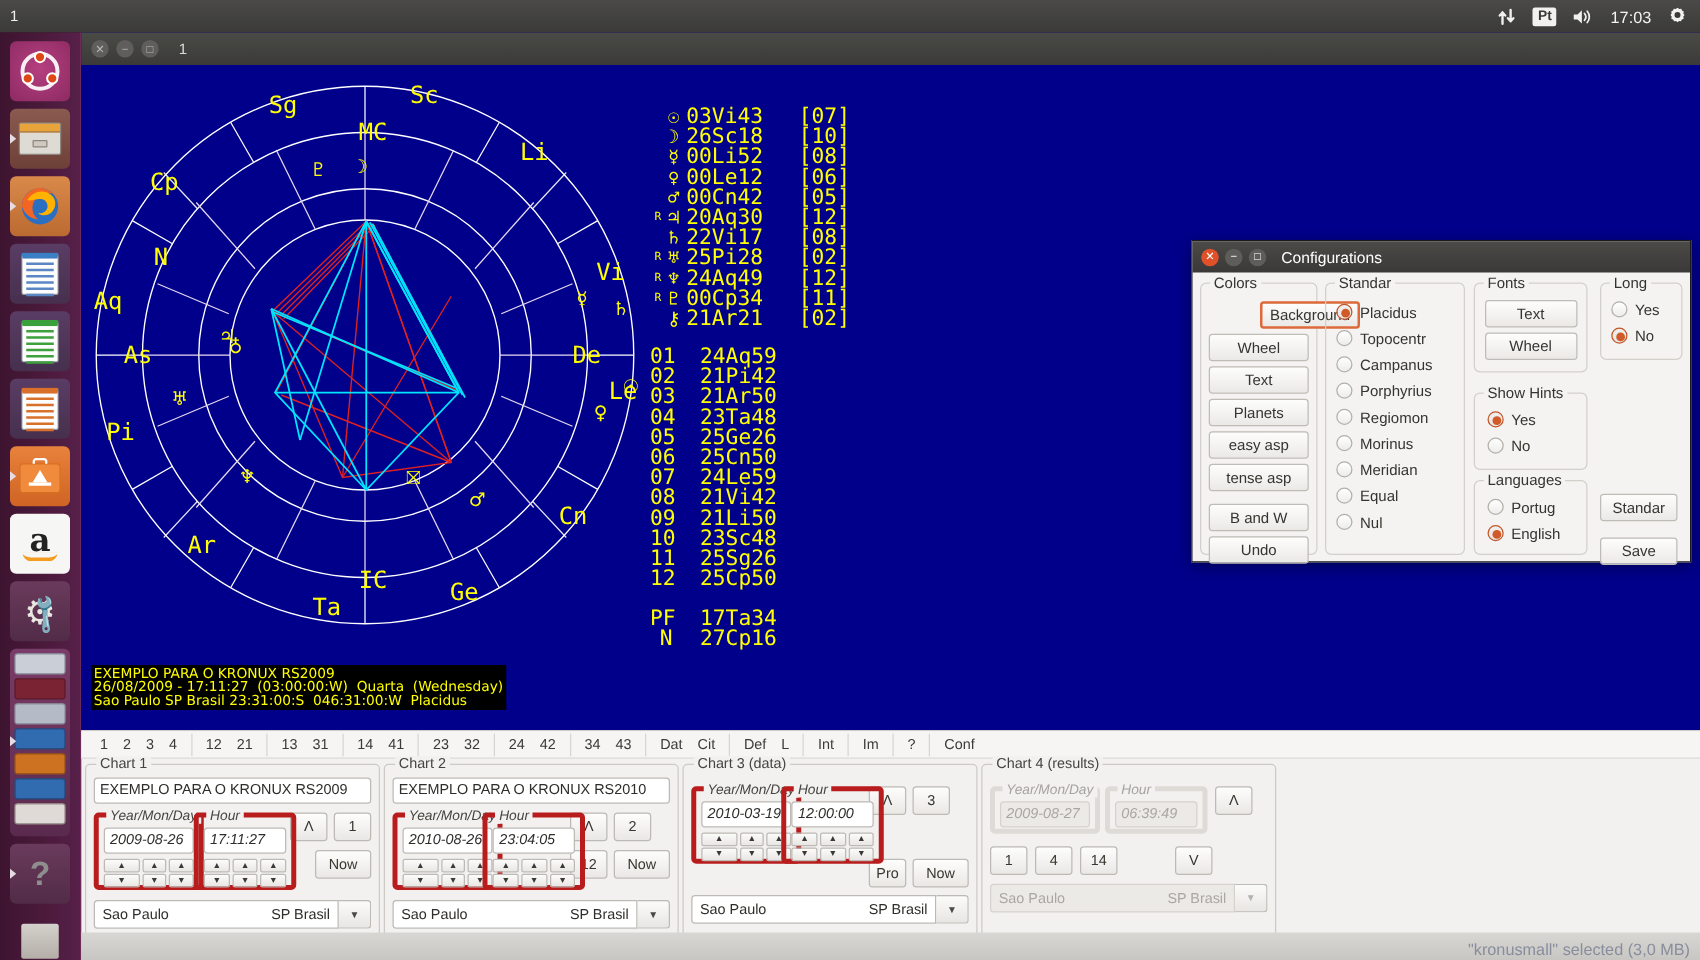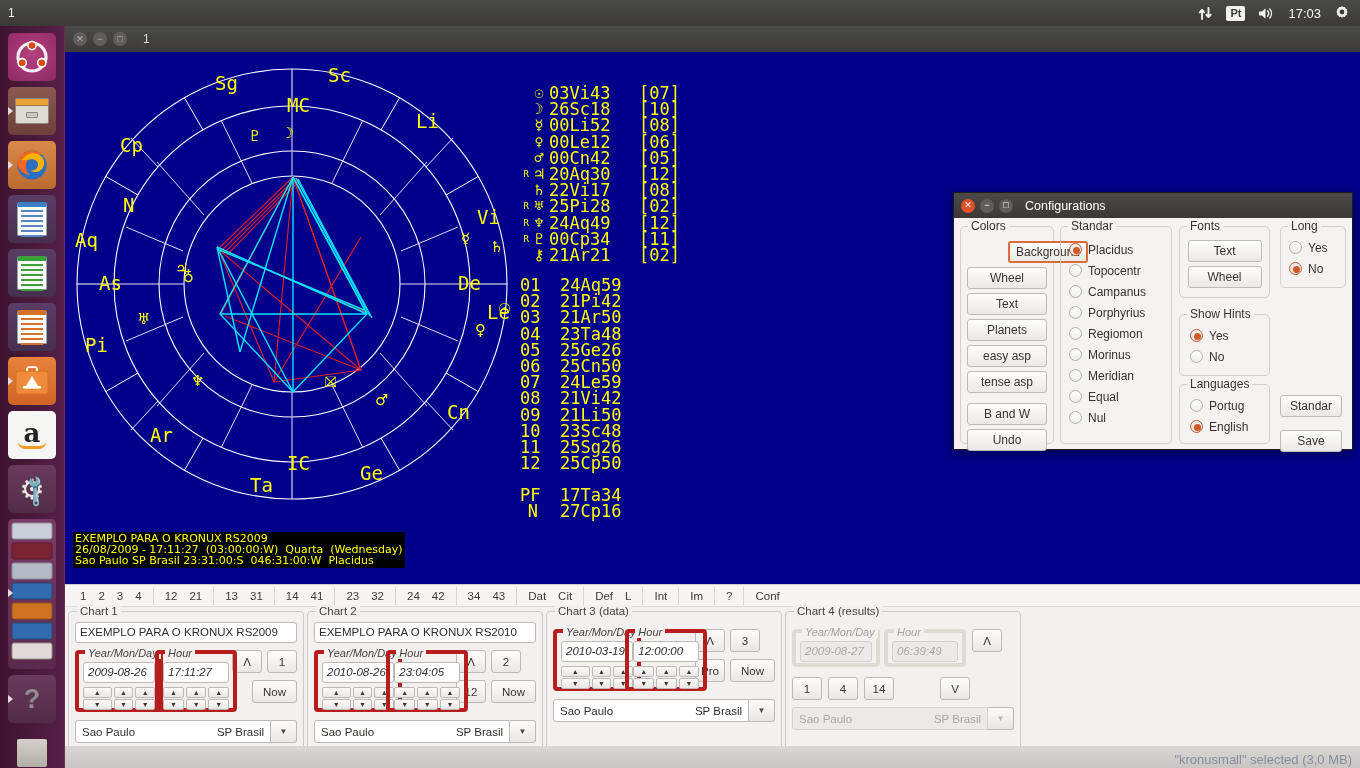"Pro" div { margin-top: none -> 28px }
